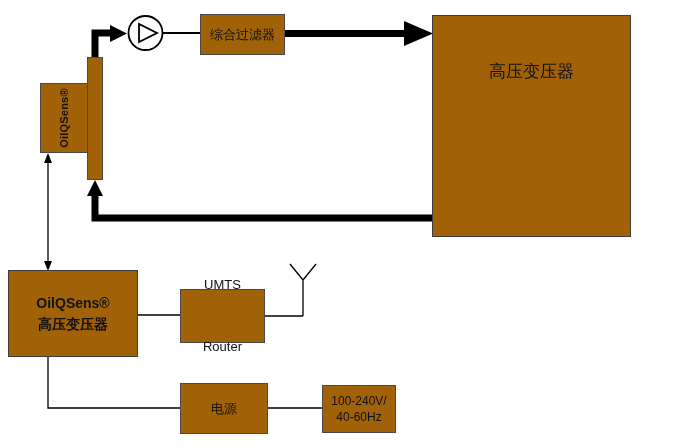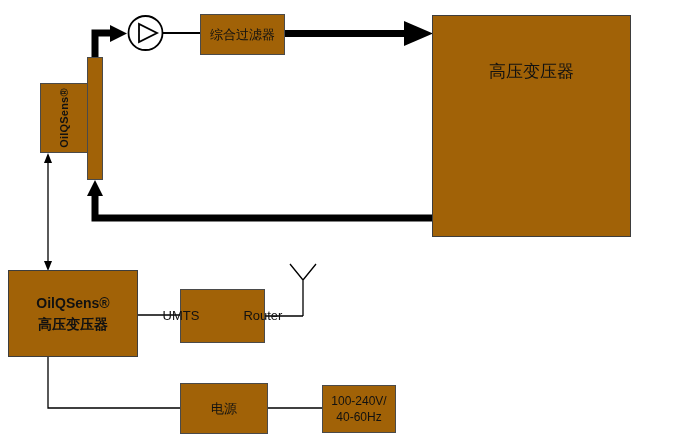"UMTS" .umts { flex-direction: row -> column }
